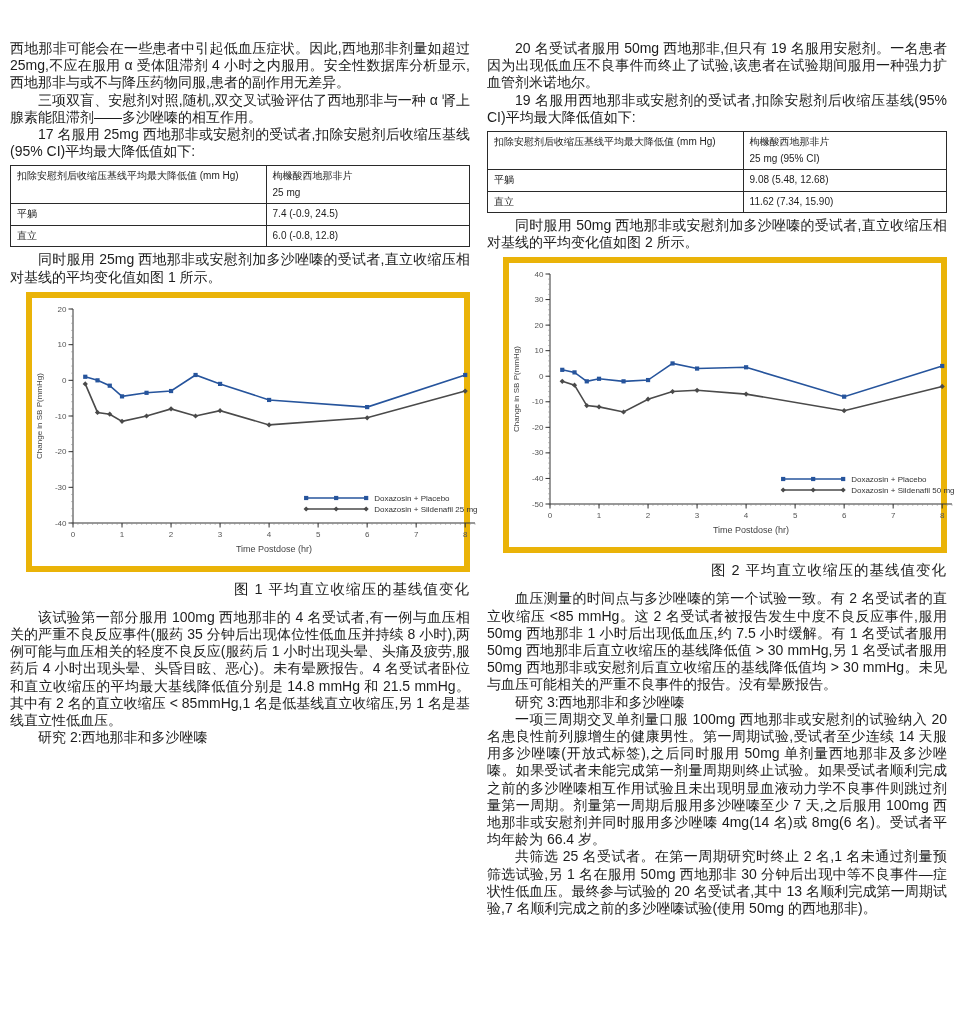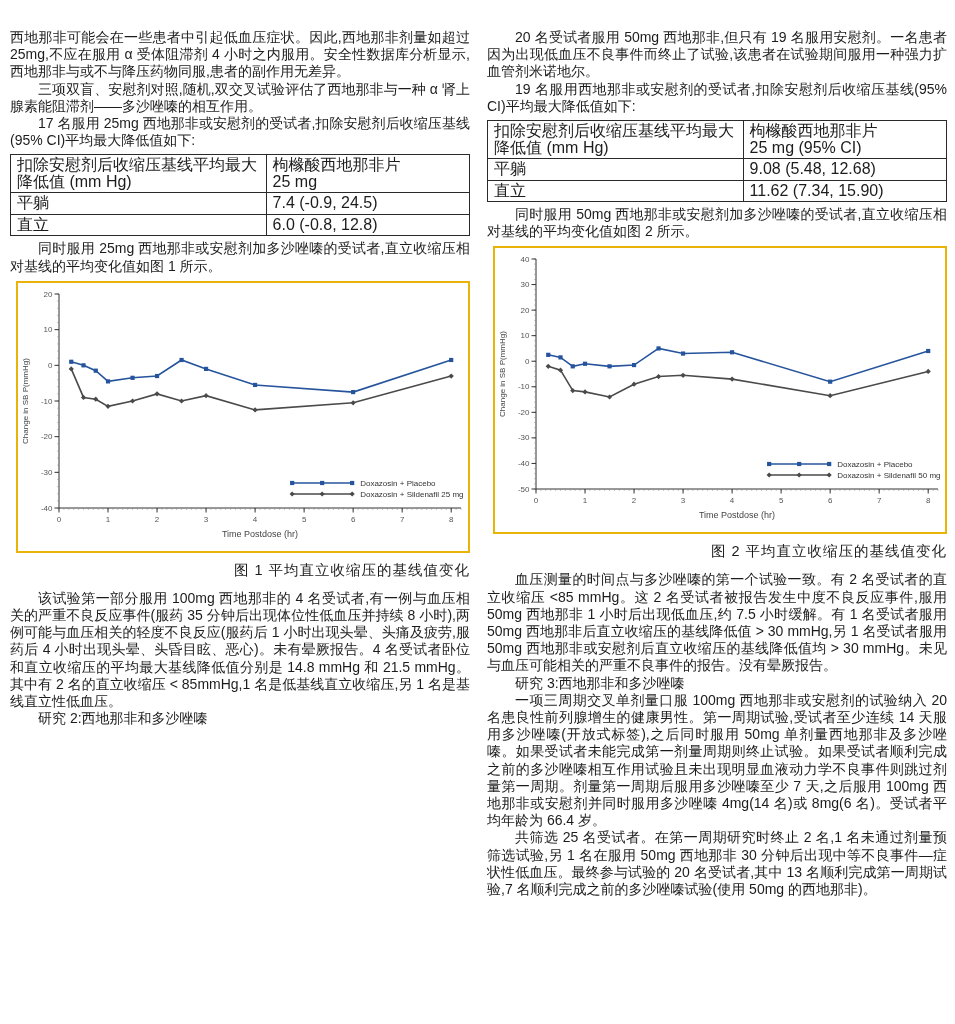"西地那非可能会在一些患者中引起低血压症状。因此,西地那非剂量如超过" .page { padding: 29px 8px 0 10px -> 40px 8px 0 10px }
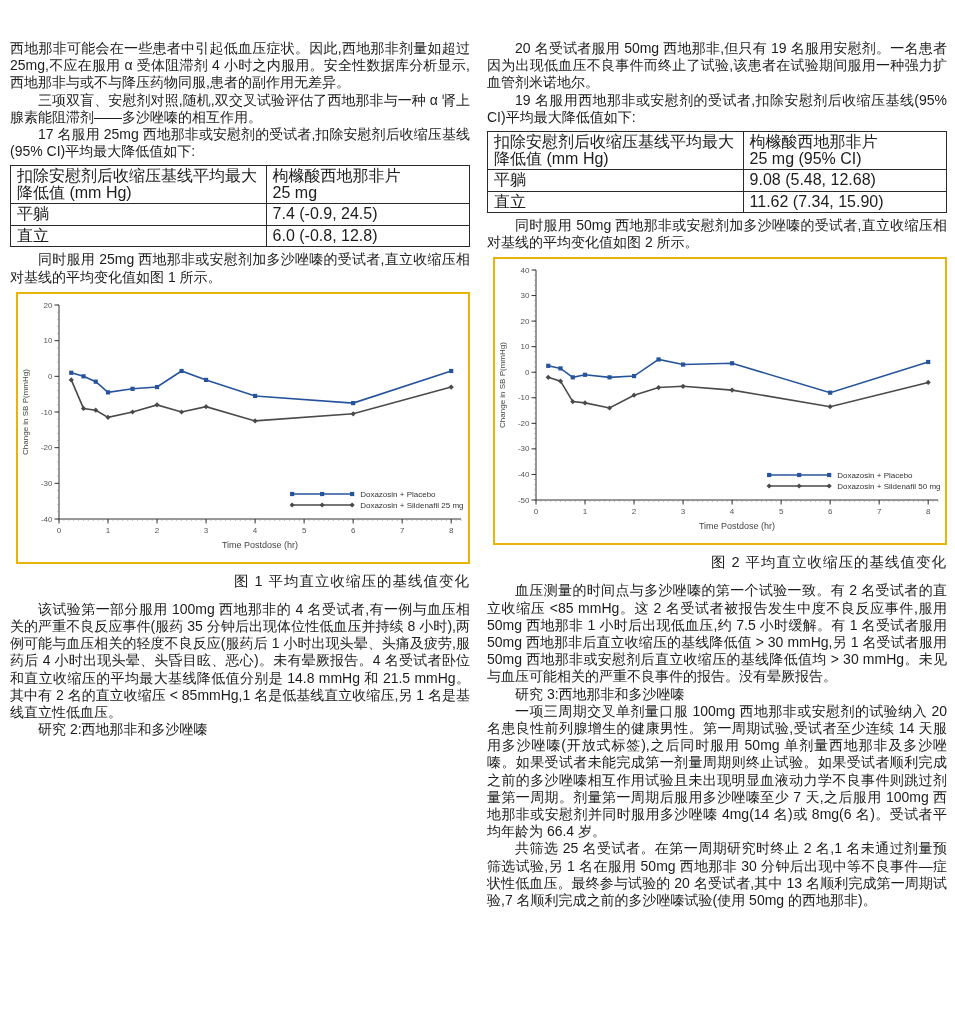"扣除安慰剂后收缩压基线平均最大降低值 (mm Hg)" table.dtable td { font-size: 16px -> 10px }
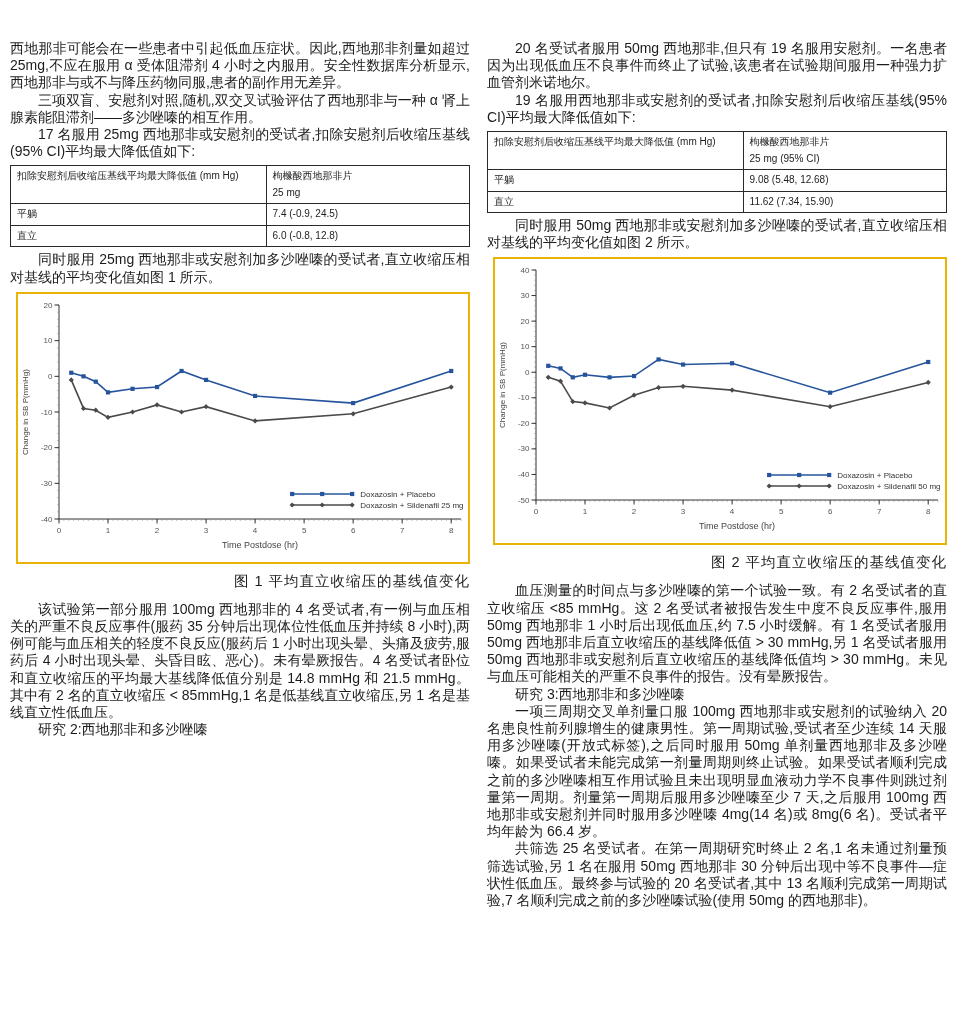"40" .figure-box { border: 2px solid #eab308 -> 6px solid #eab308; margin: 6px 0 2px 6px -> 6px 0 2px 16px }
